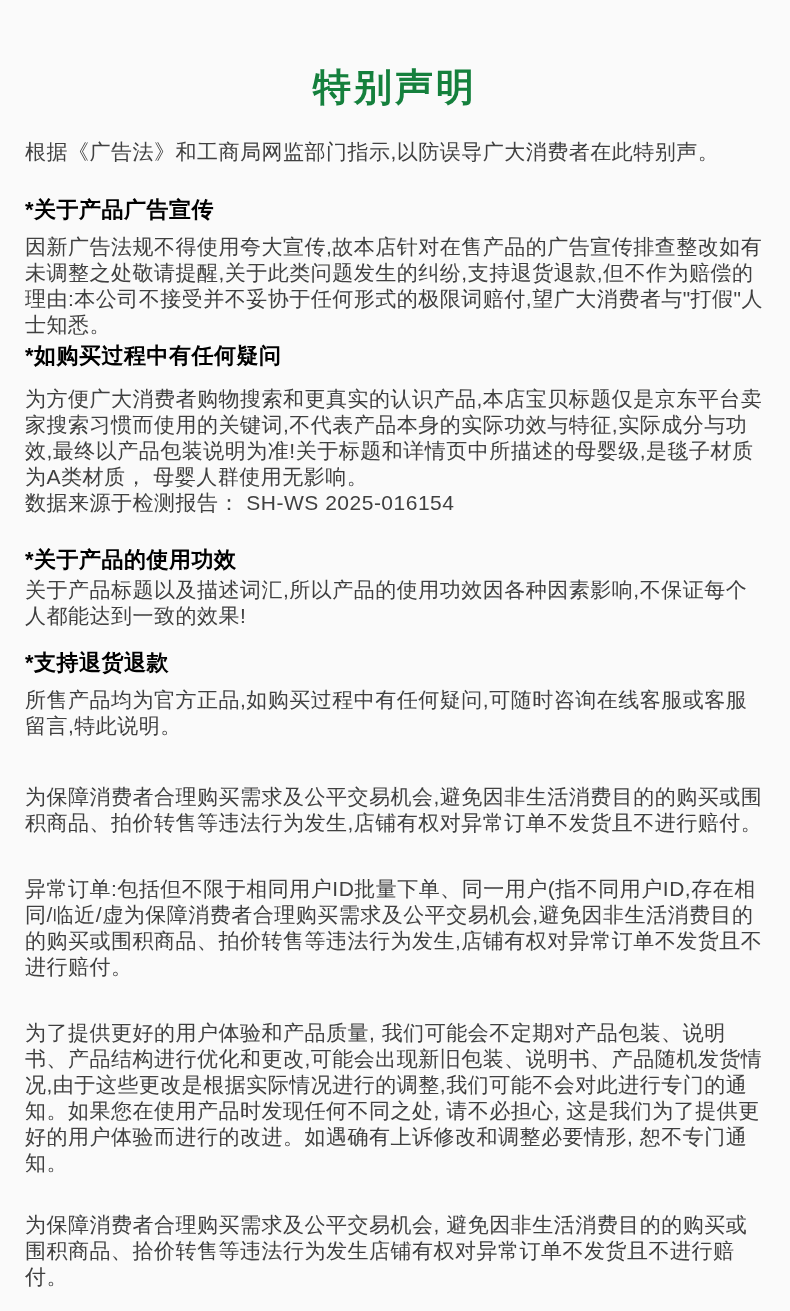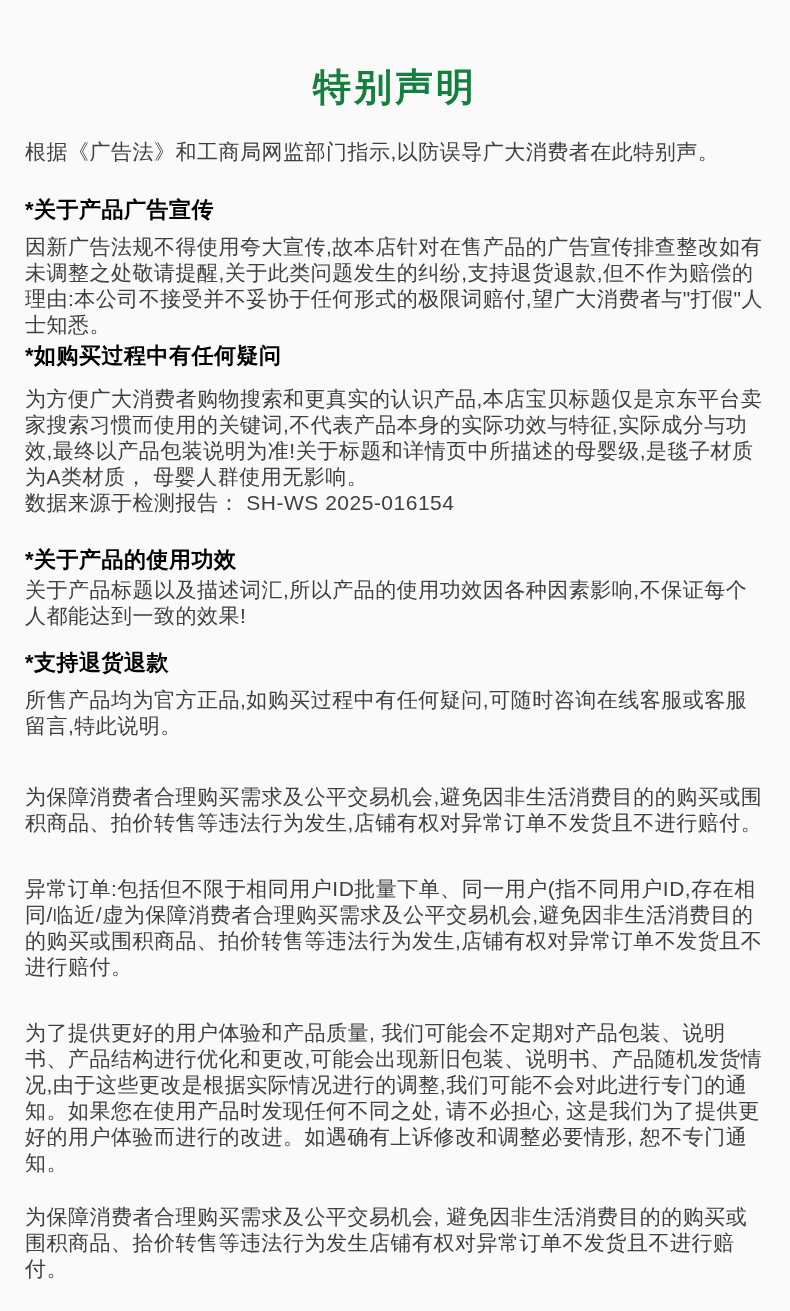"为保障消费者合理购买需求及公平交易机会," .mt-41 { margin-top: 28px -> 36px }
